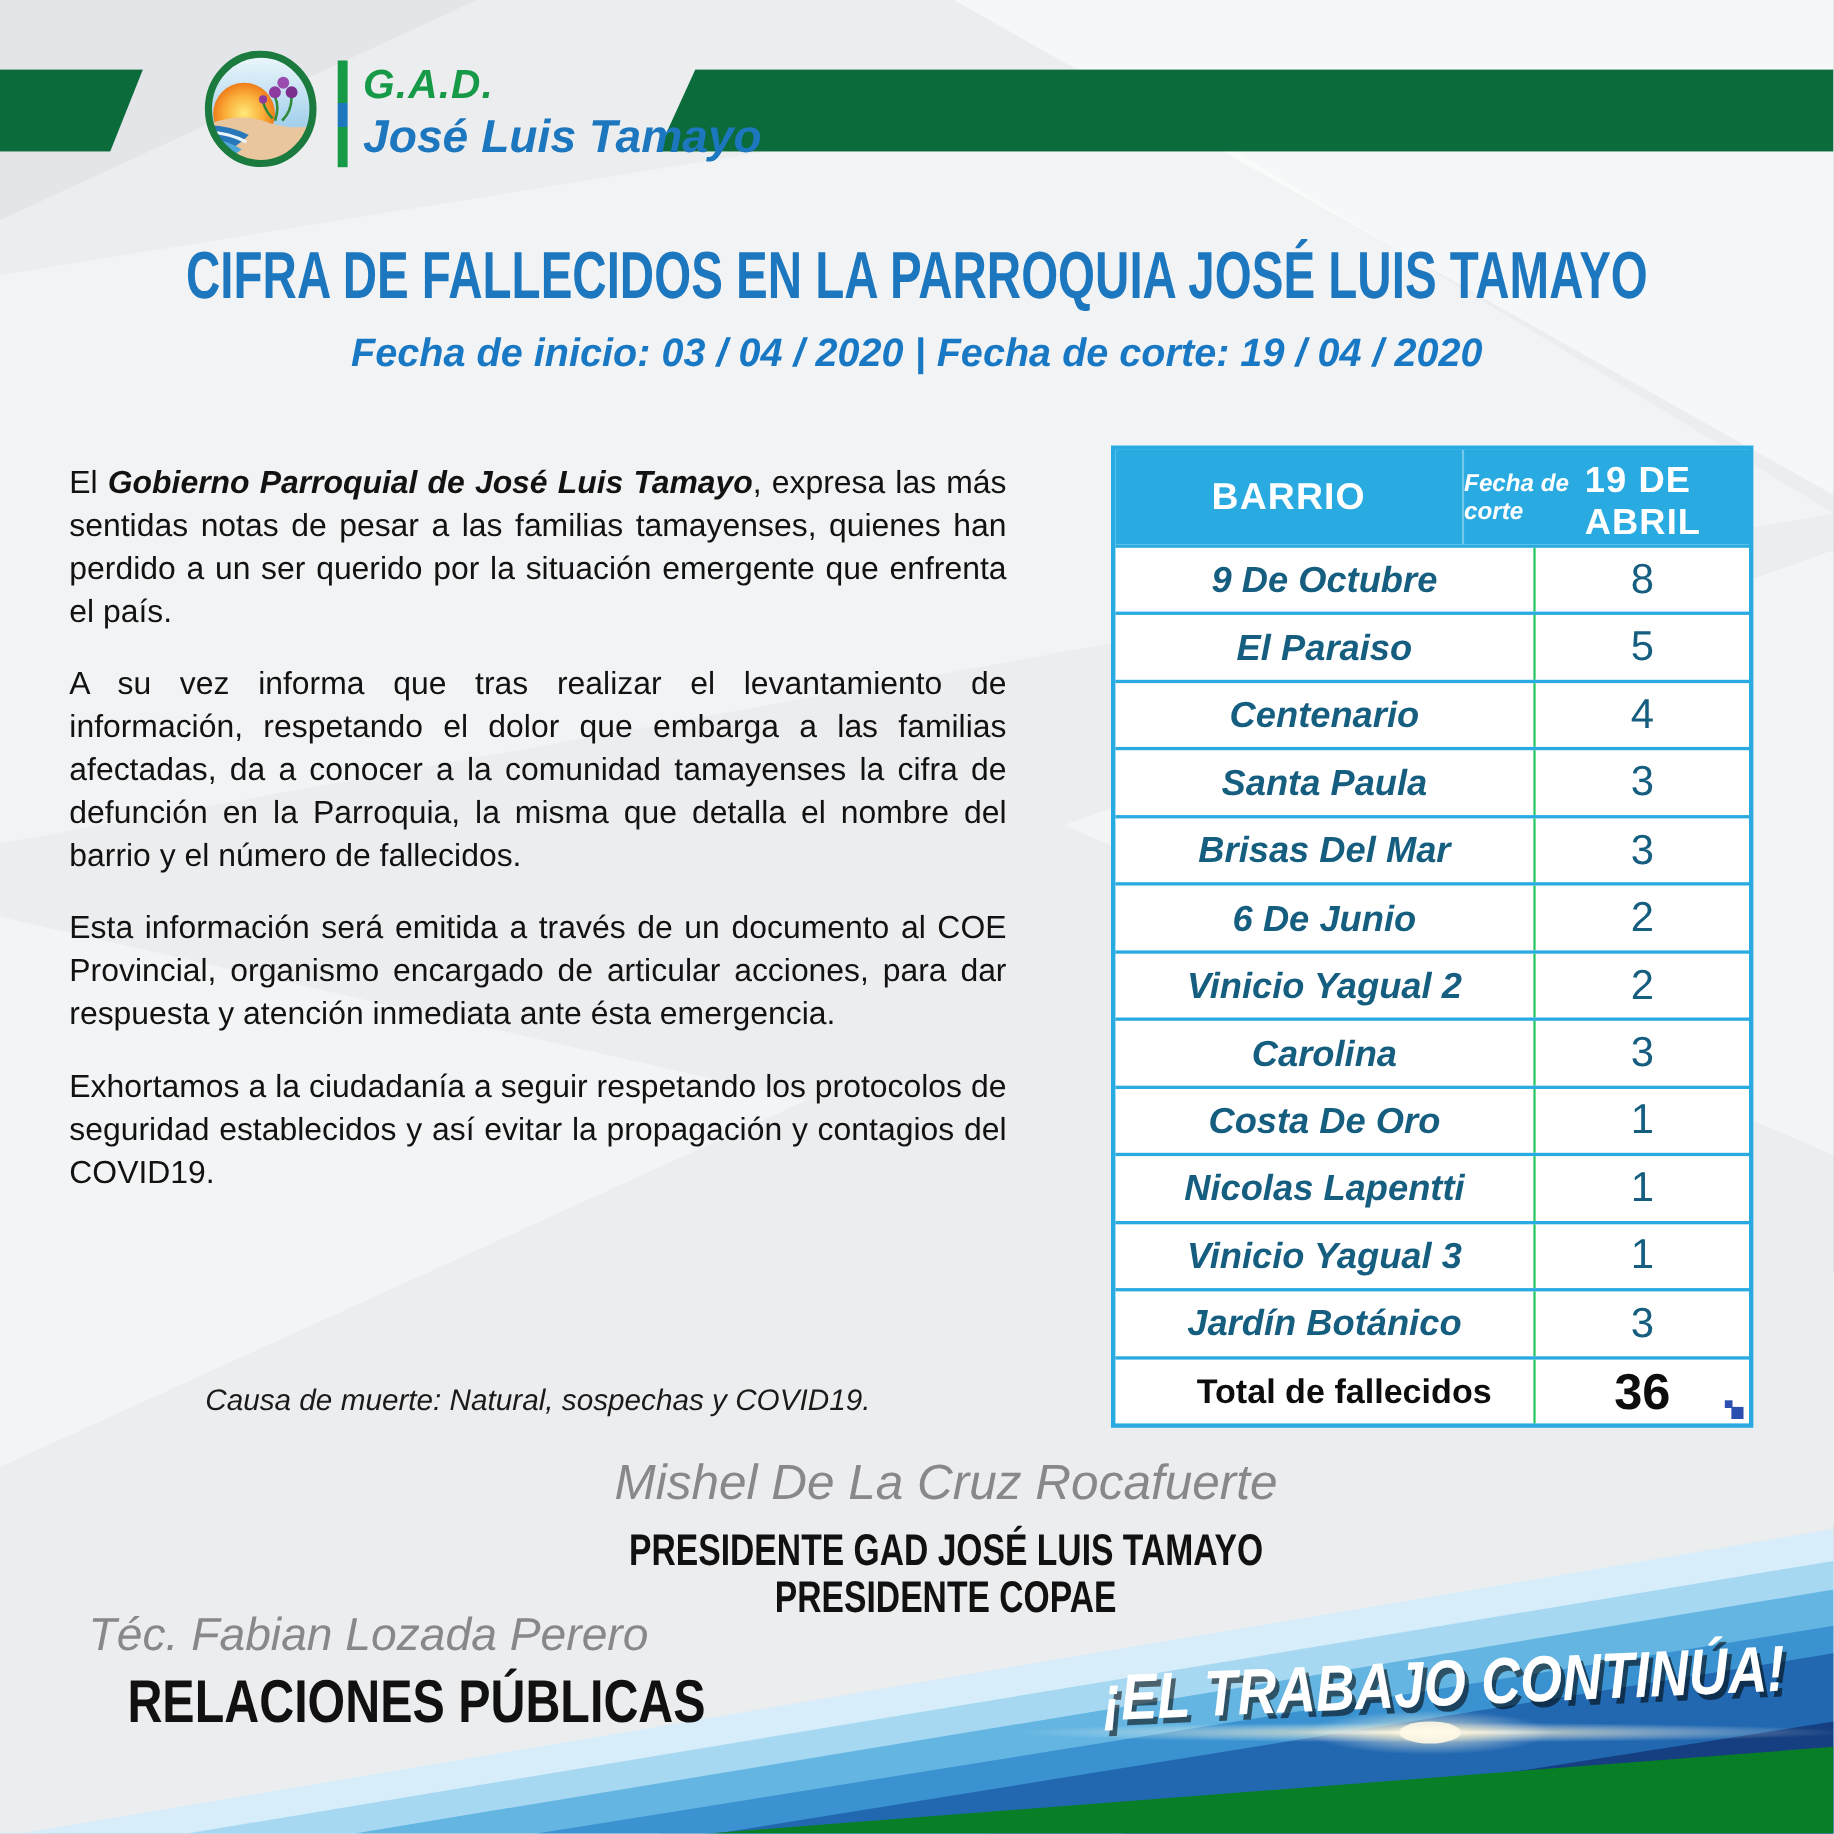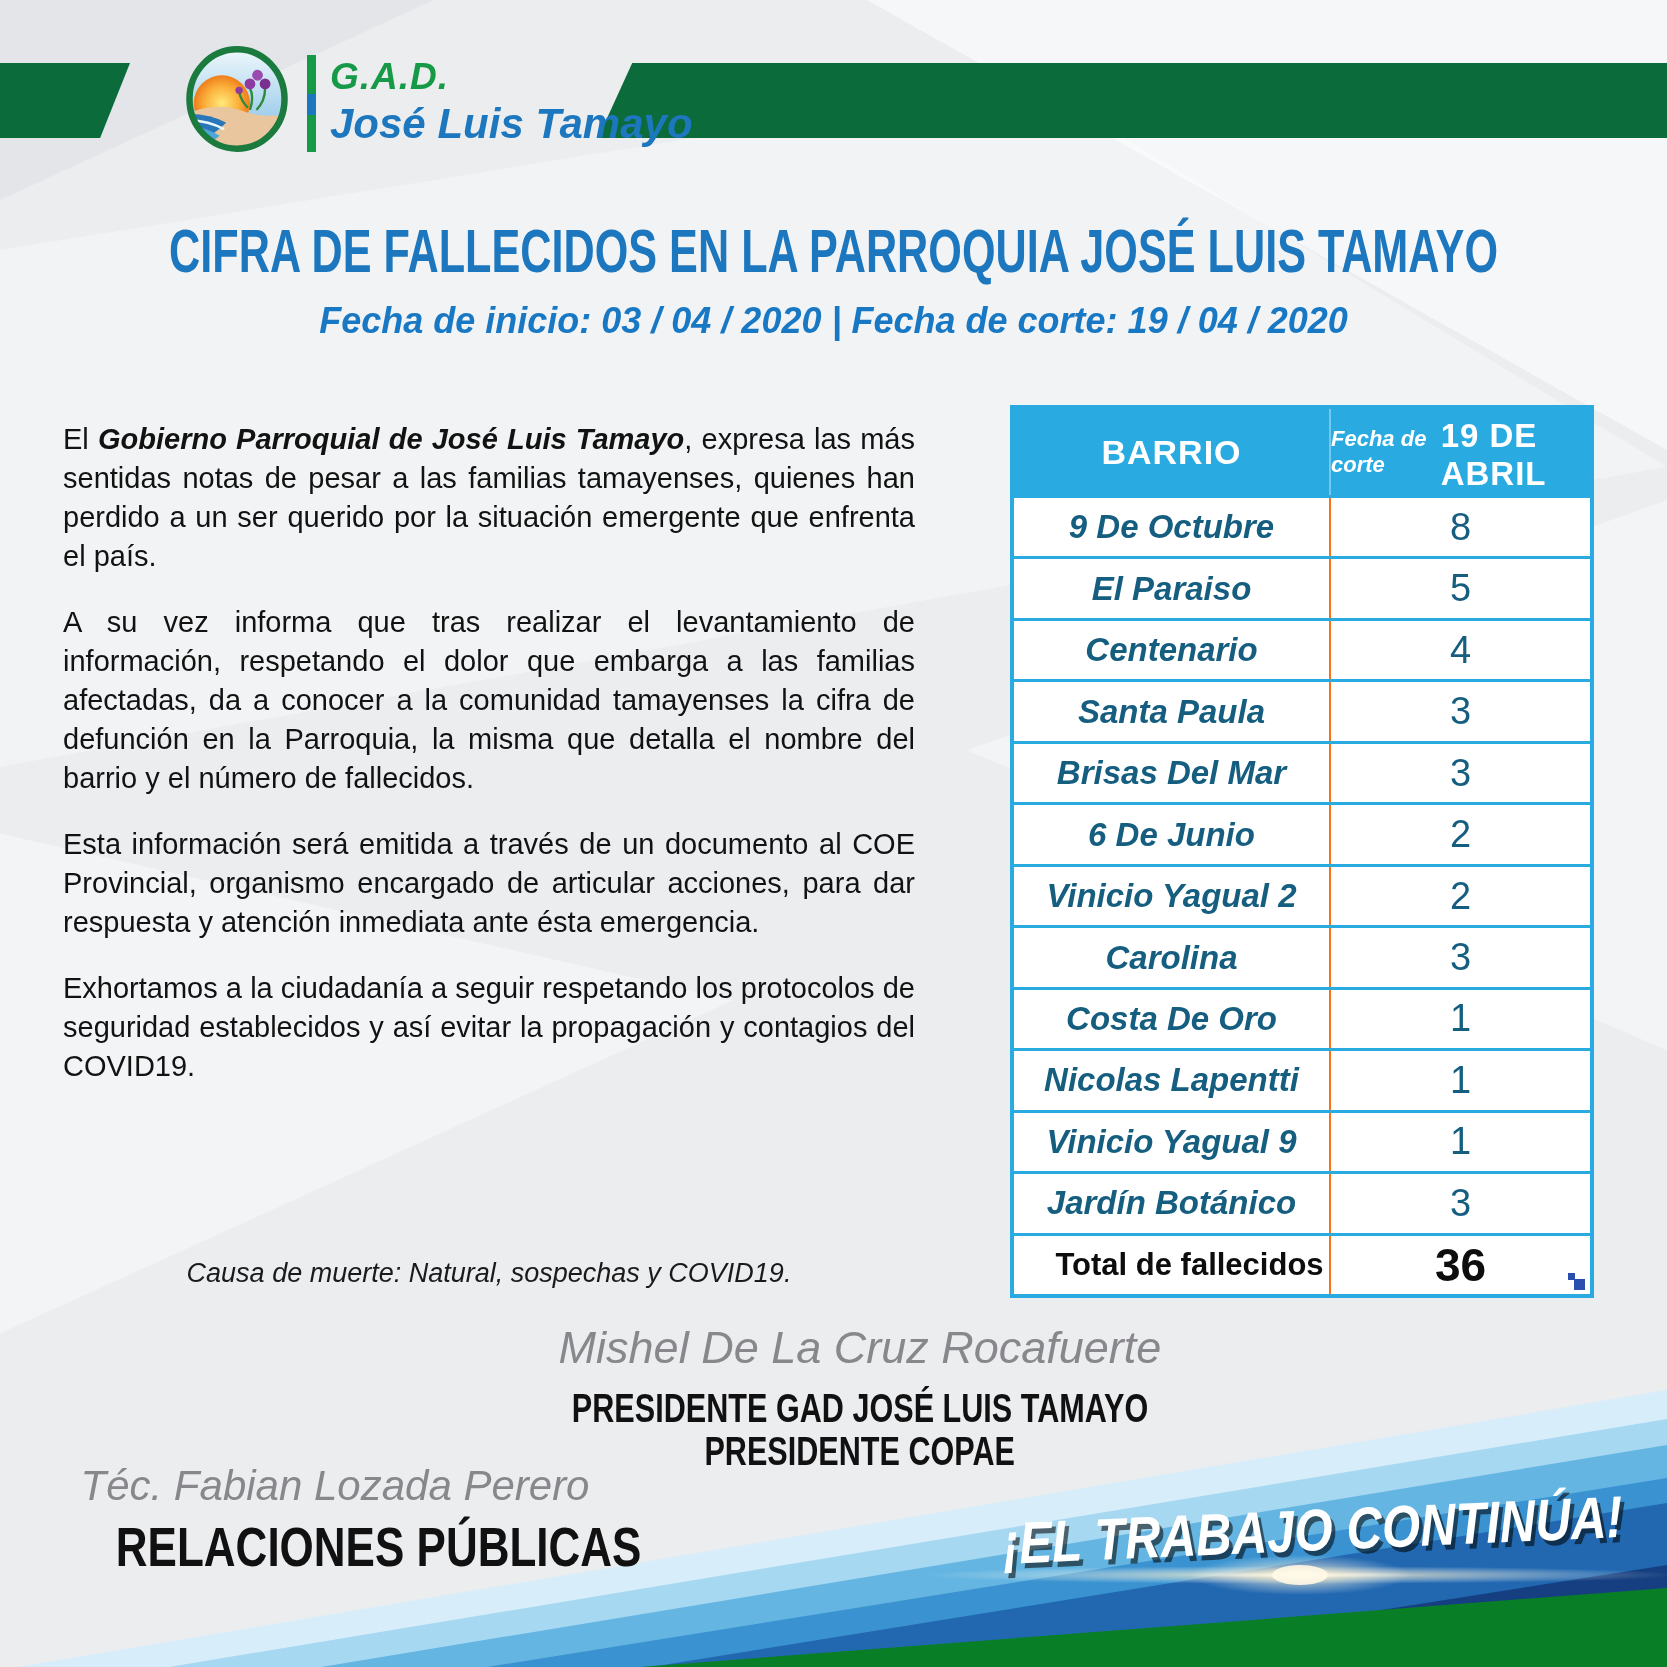"9 De Octubre" .tname { border-right: 2px solid #f97316 -> 2px solid #22c55e; width: 317px -> 382px }
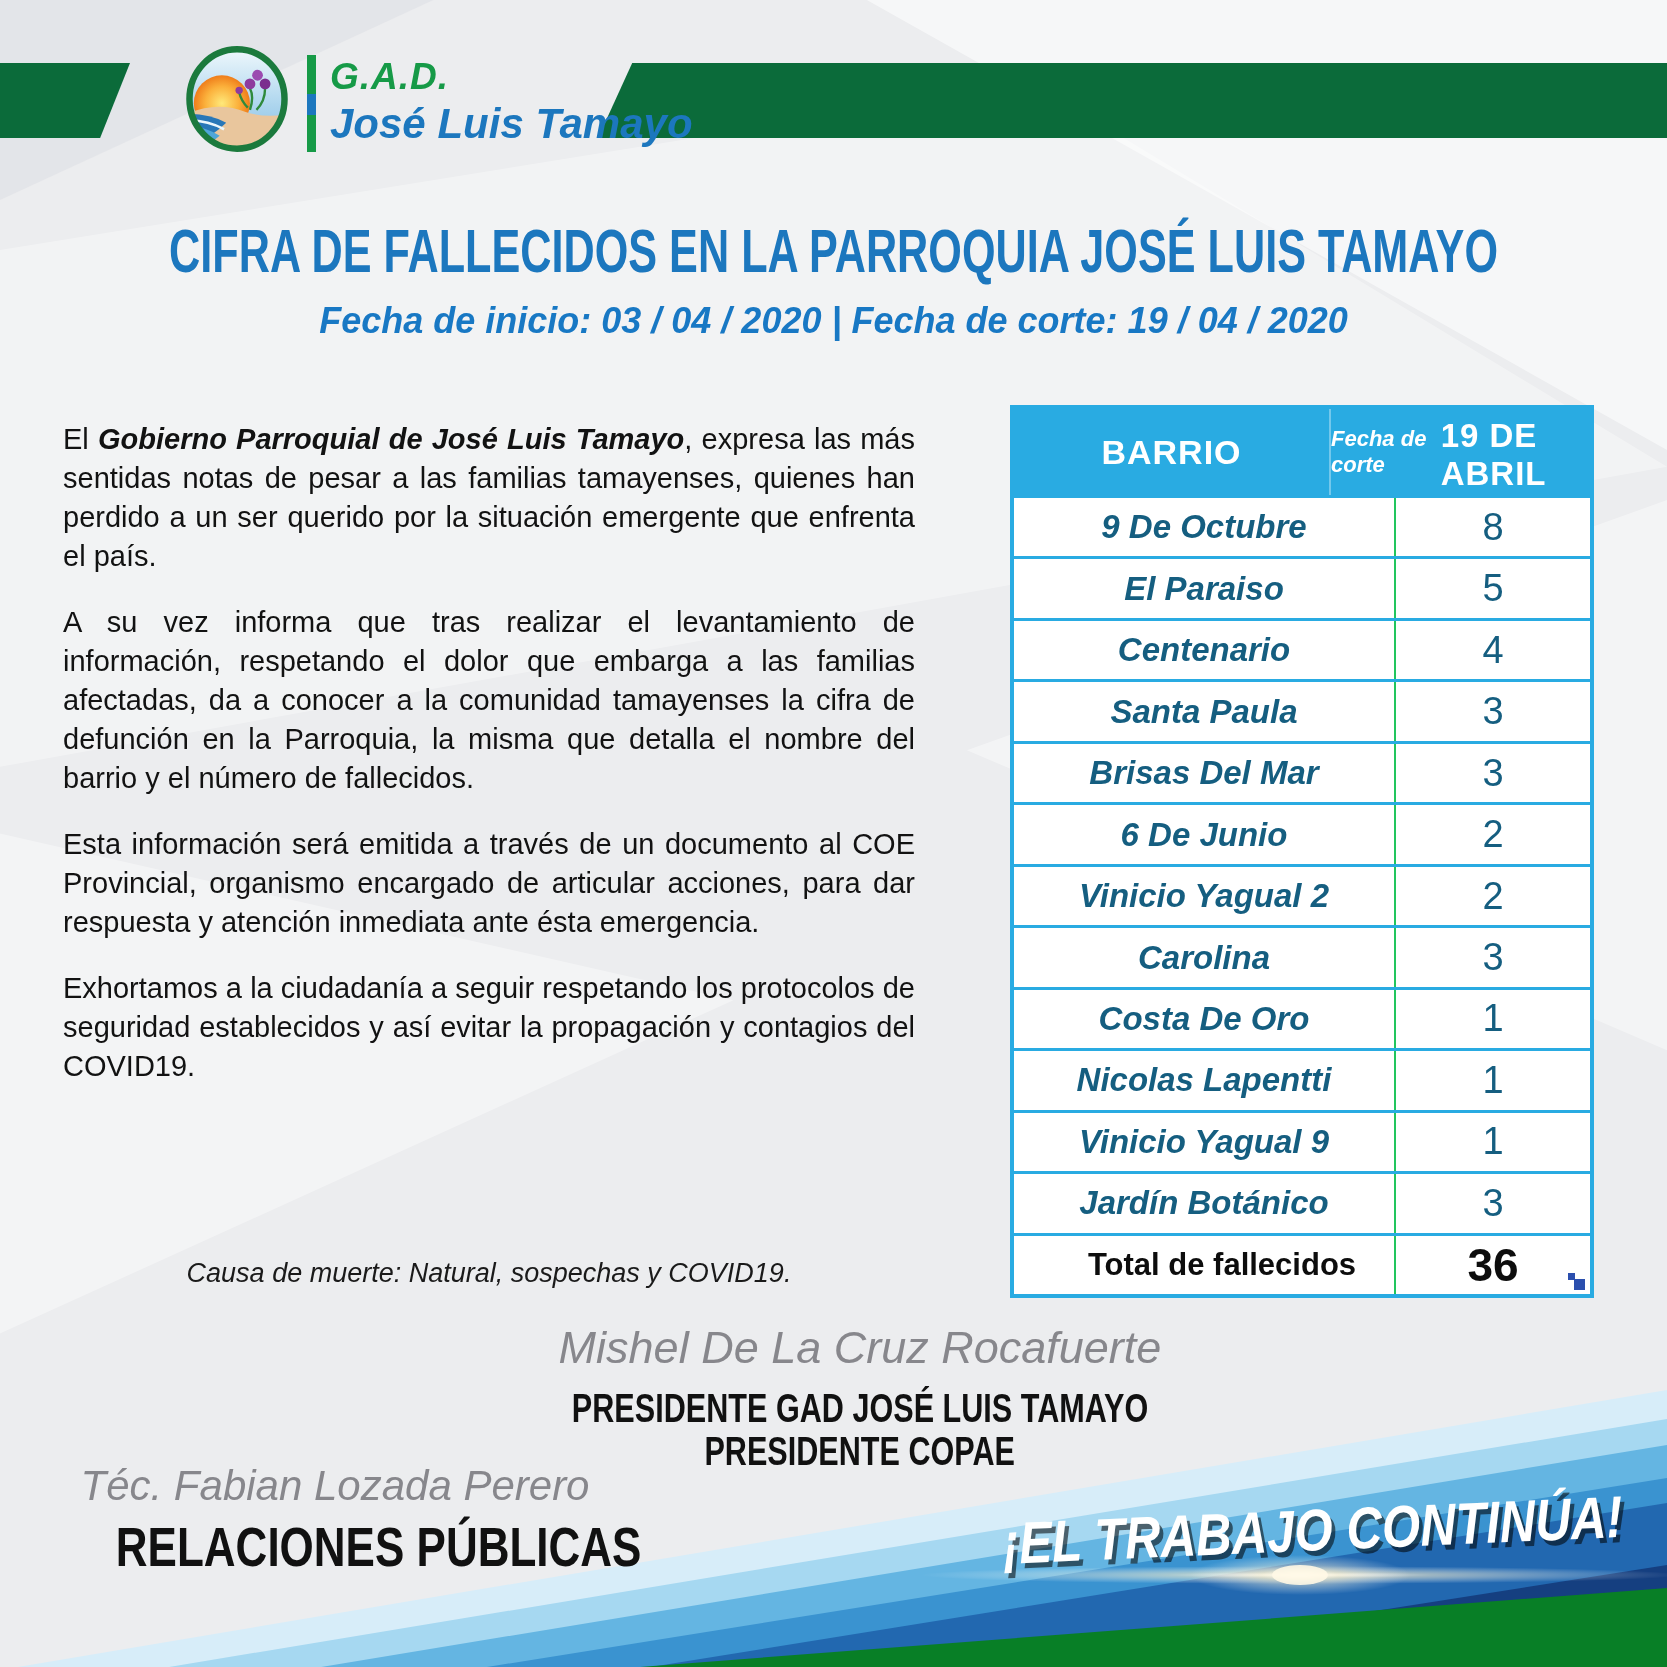"Vinicio Yagual 9" div.tname { text: 9 -> 3 }
